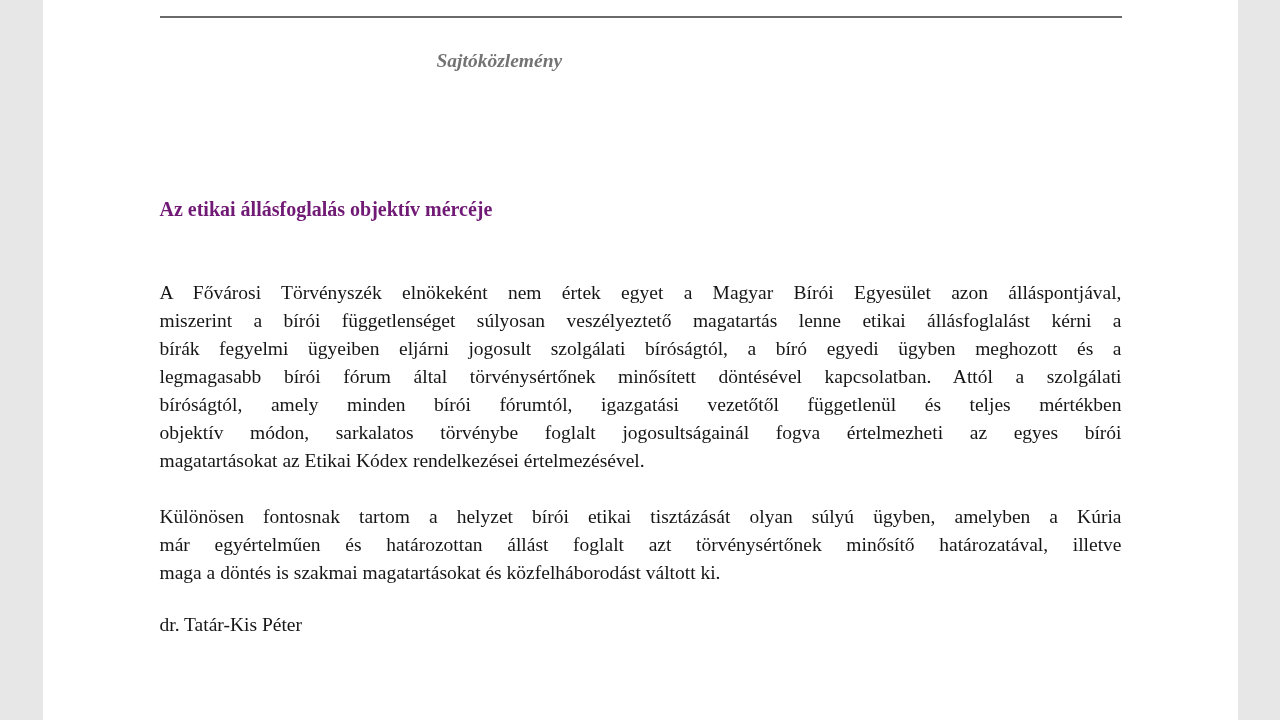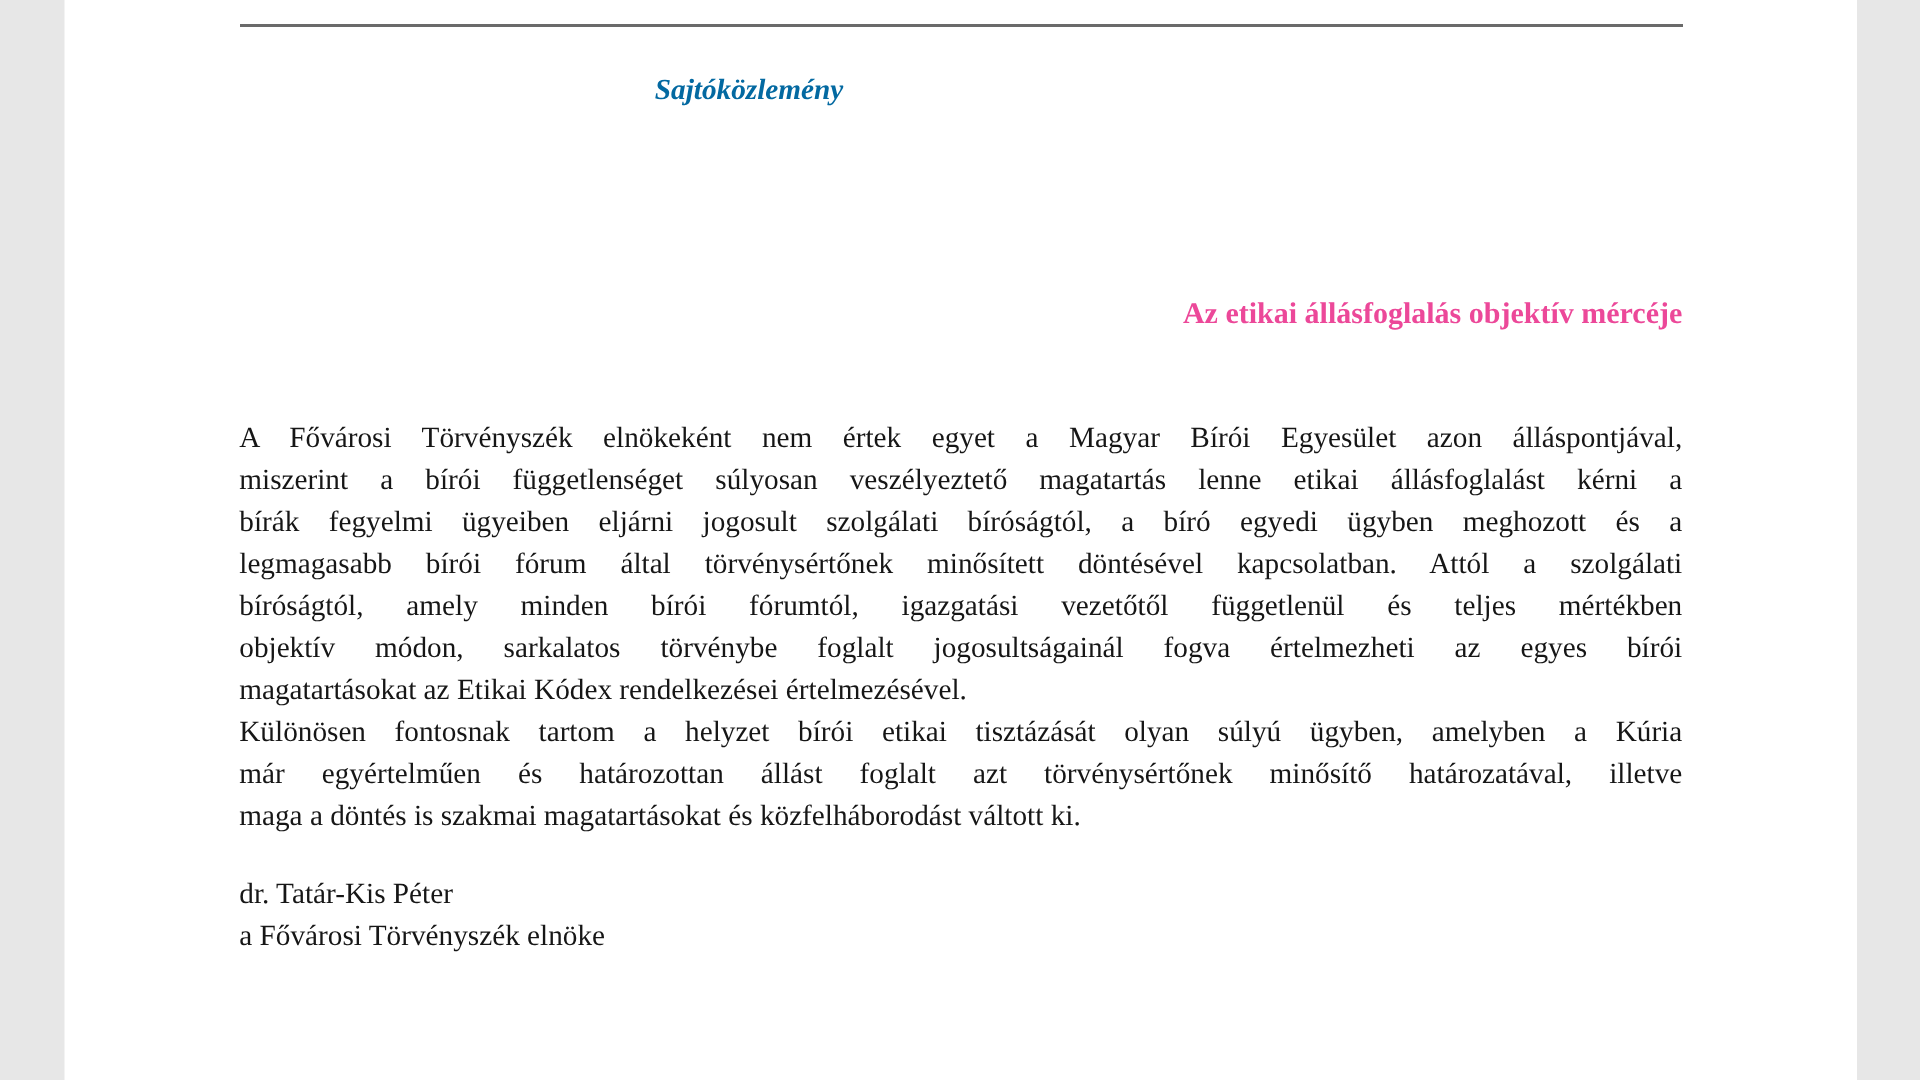"Sajtóközlemény" .doc-header { color: #0369a1 -> #737373 }
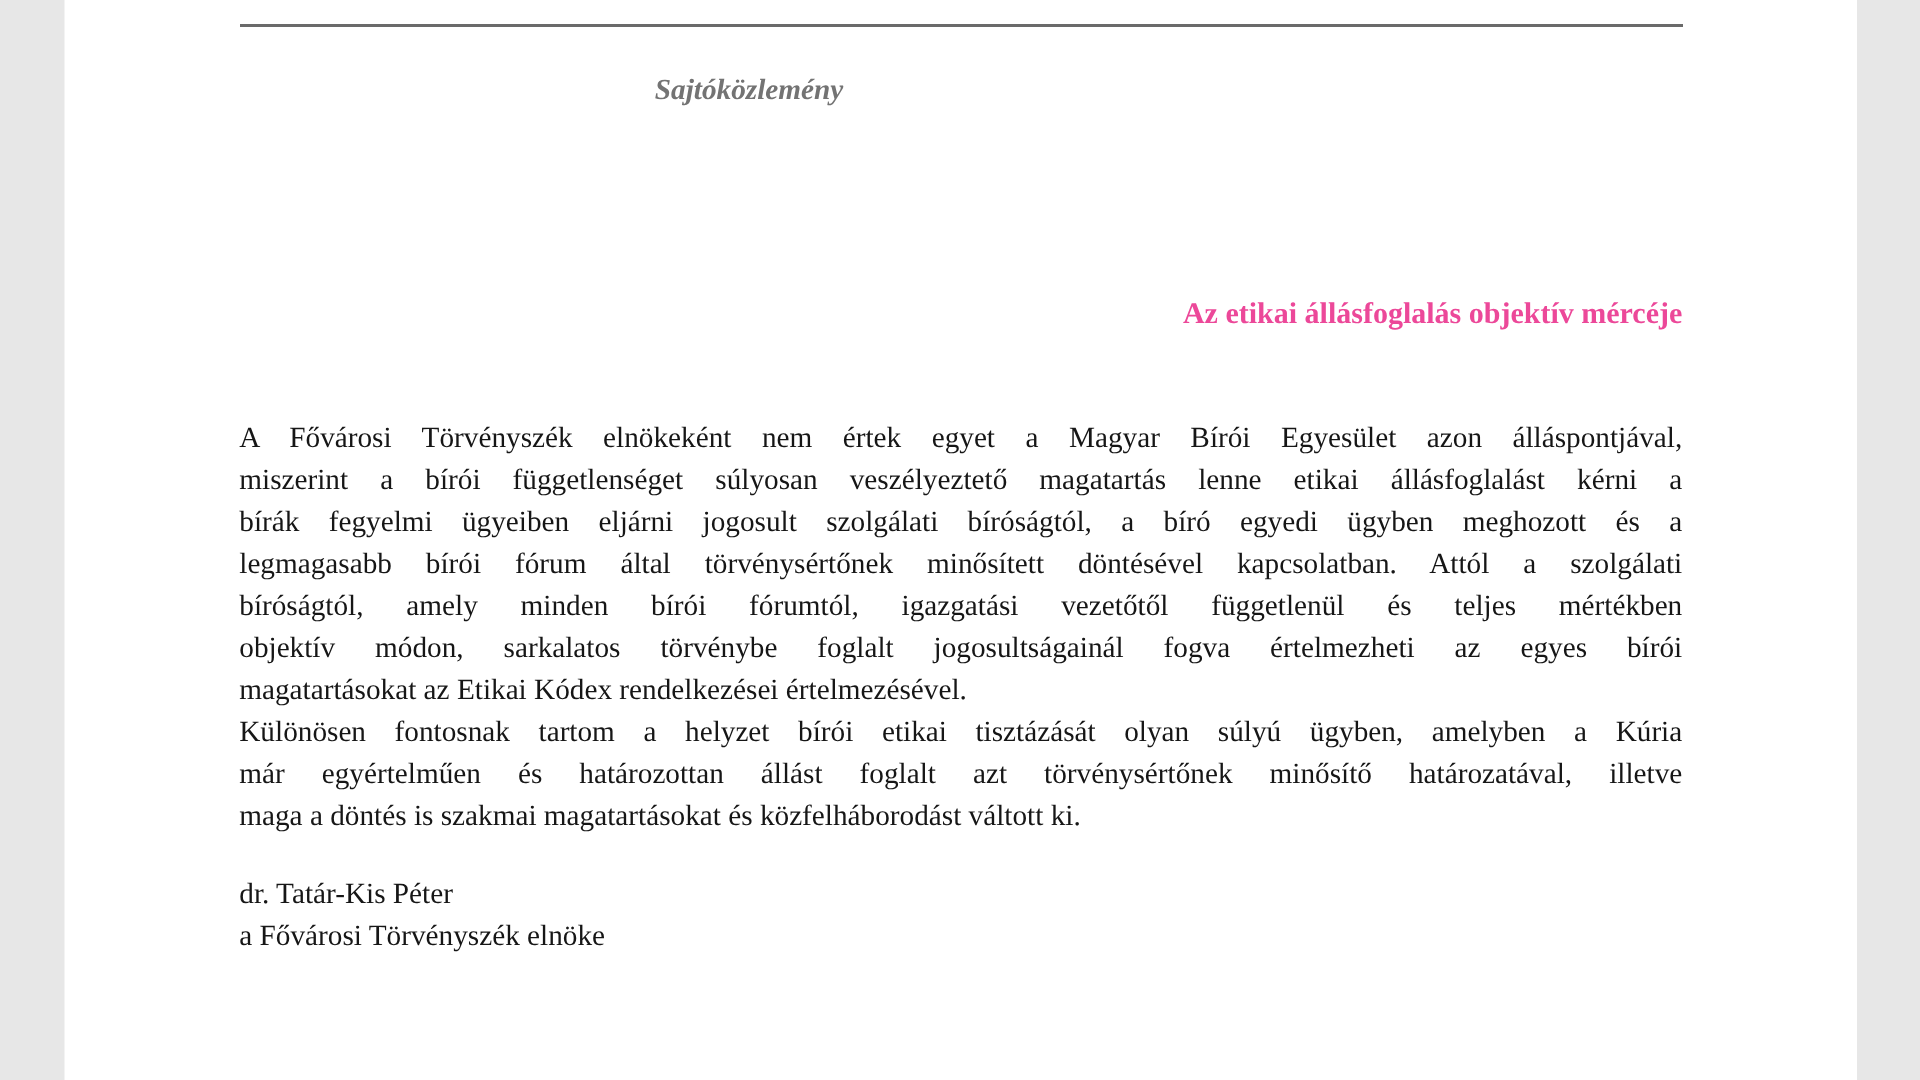"Az etikai állásfoglalás objektív mércéje" .doc-title { color: #ec4899 -> #701a75; text-align: right -> left }
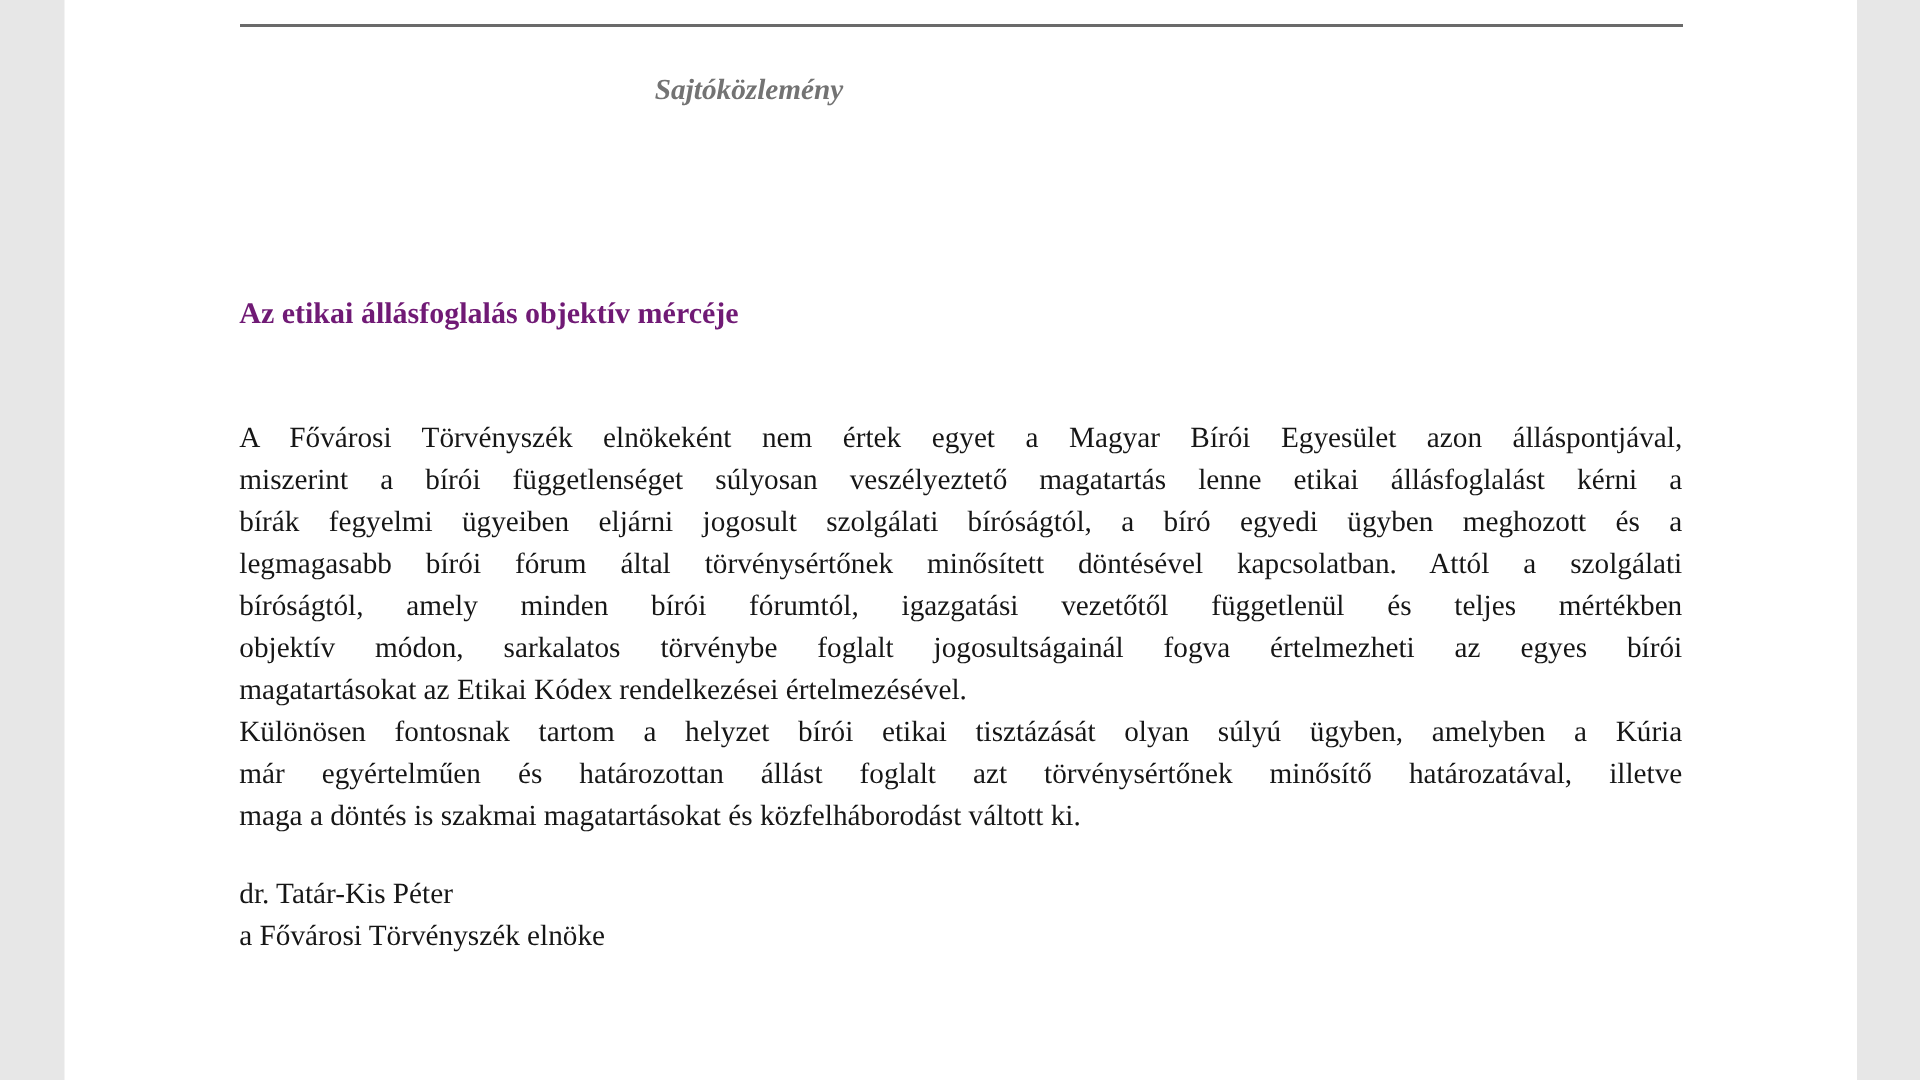"Különösen fontosnak tartom a helyzet" .paragraph + .paragraph { margin-top: none -> 28px }
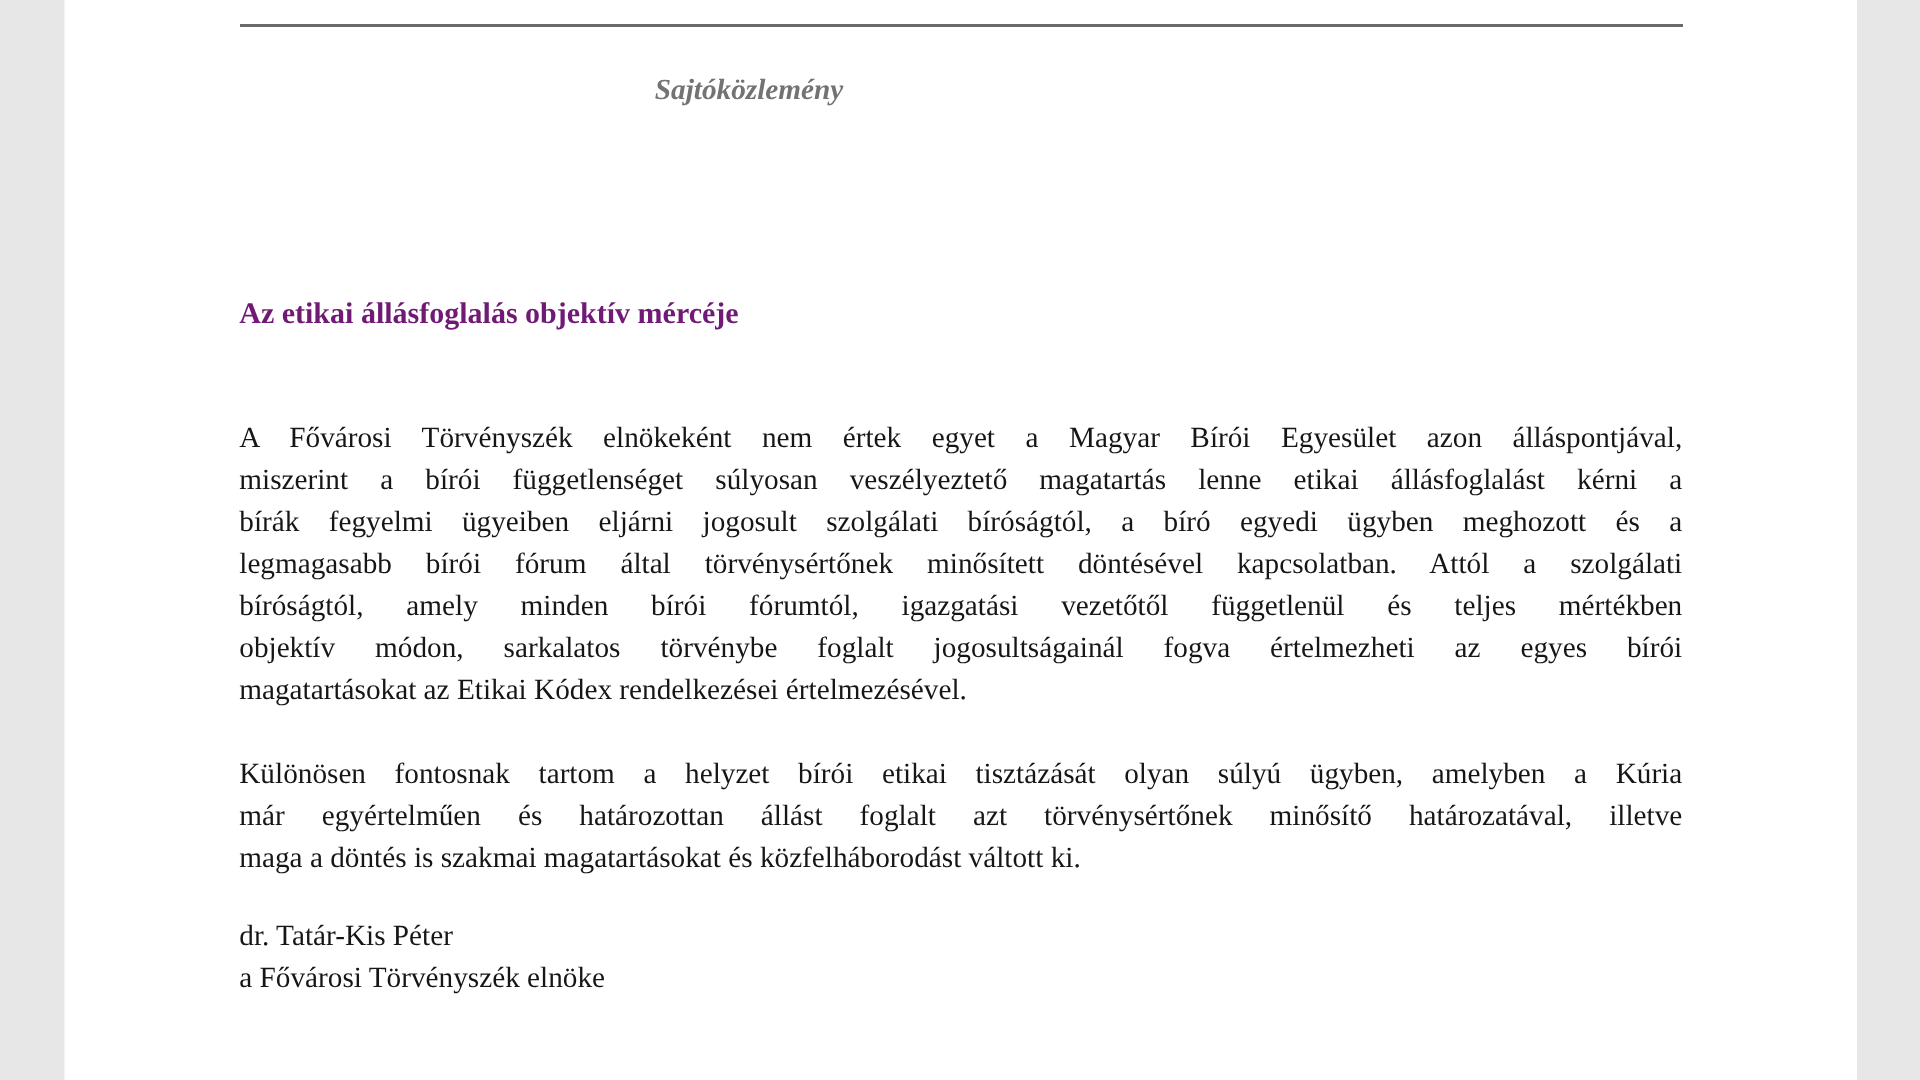"a Fővárosi Törvényszék elnöke" div { html: <div>a Fővárosi Törvényszék elnöke</div> -> none }
